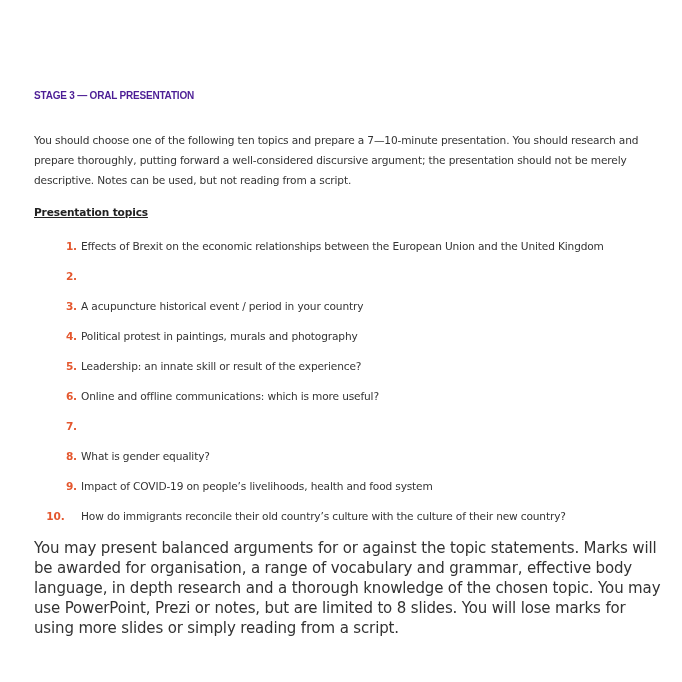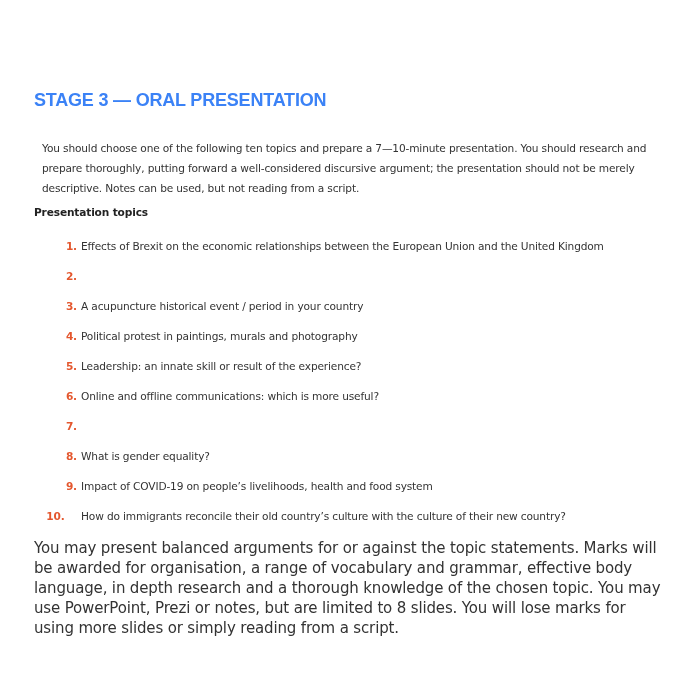"STAGE 3 — ORAL PRESENTATION" .title { color: #3b82f6 -> #4c1d95; font-size: 18px -> 10px }
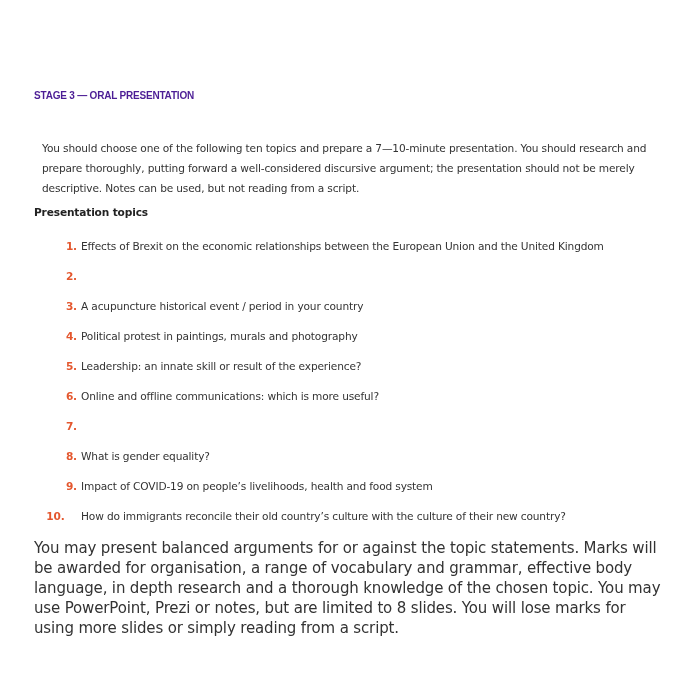"You should choose one of" .intro { margin: 8px -> 0 }
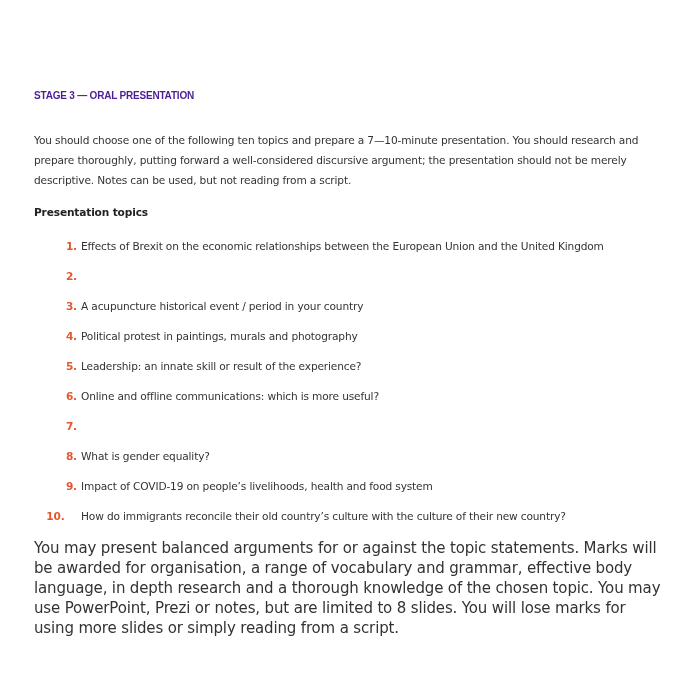"Presentation topics" .subhead { text-decoration: none -> underline }
